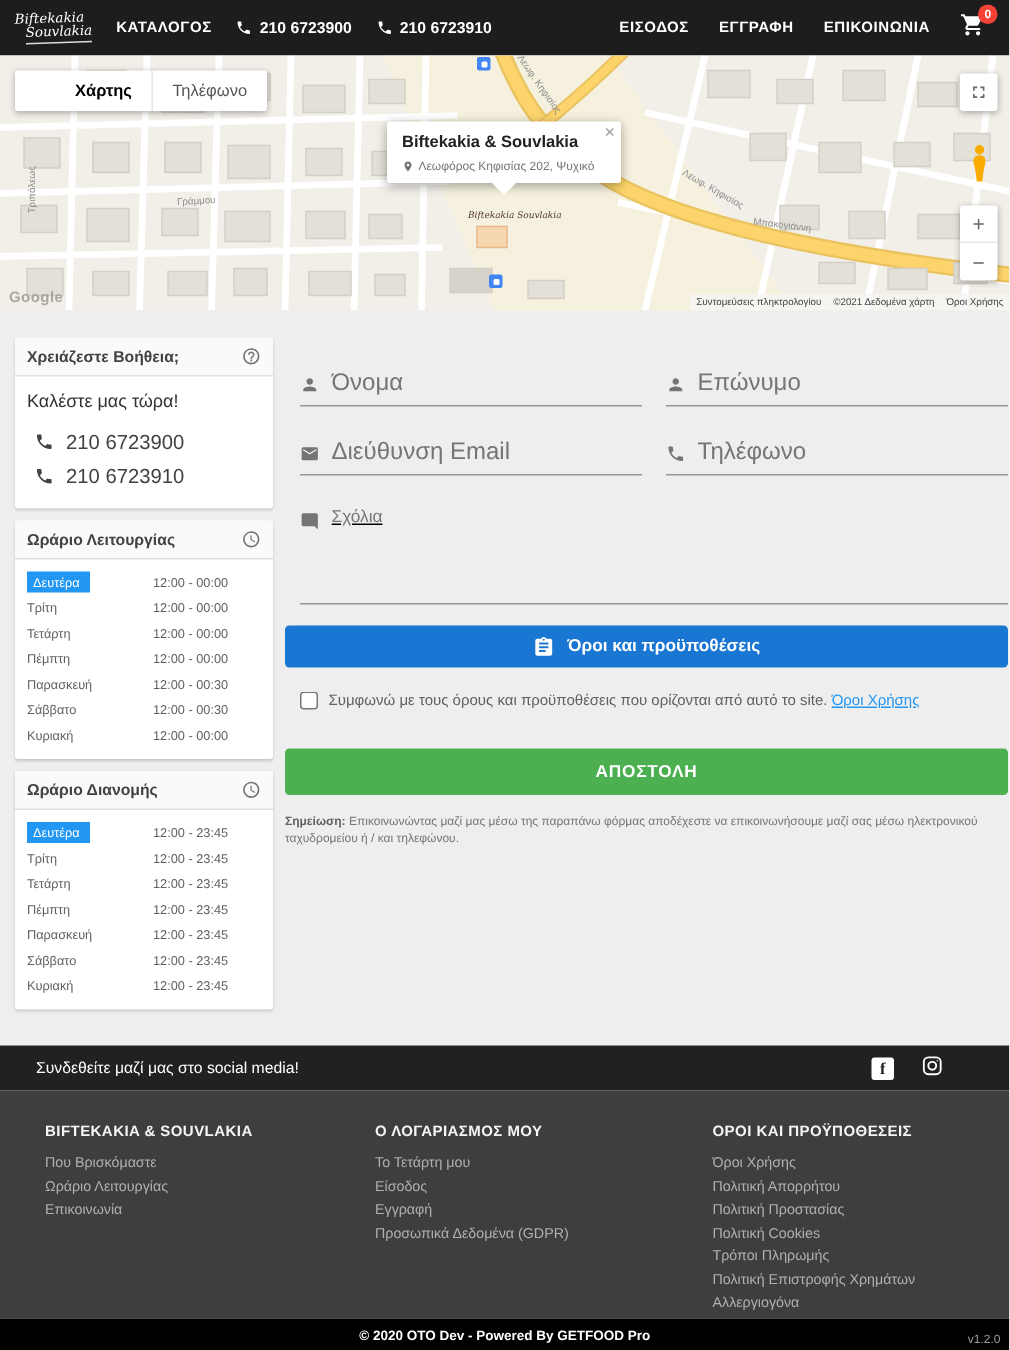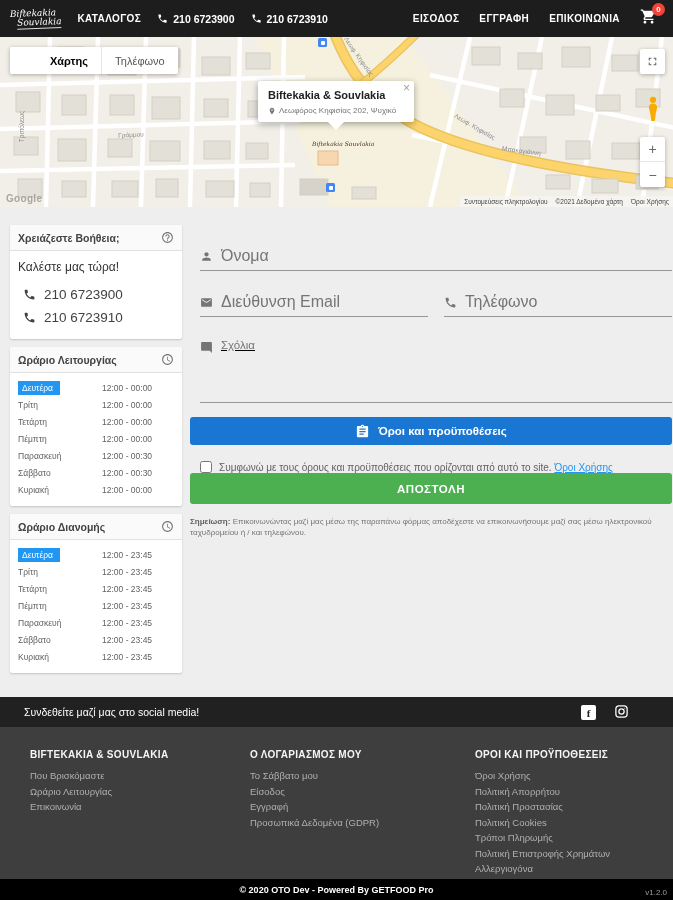"Επώνυμο" div.field { html: none -> <div> <svg> <path></path> </svg> <input> </div> }
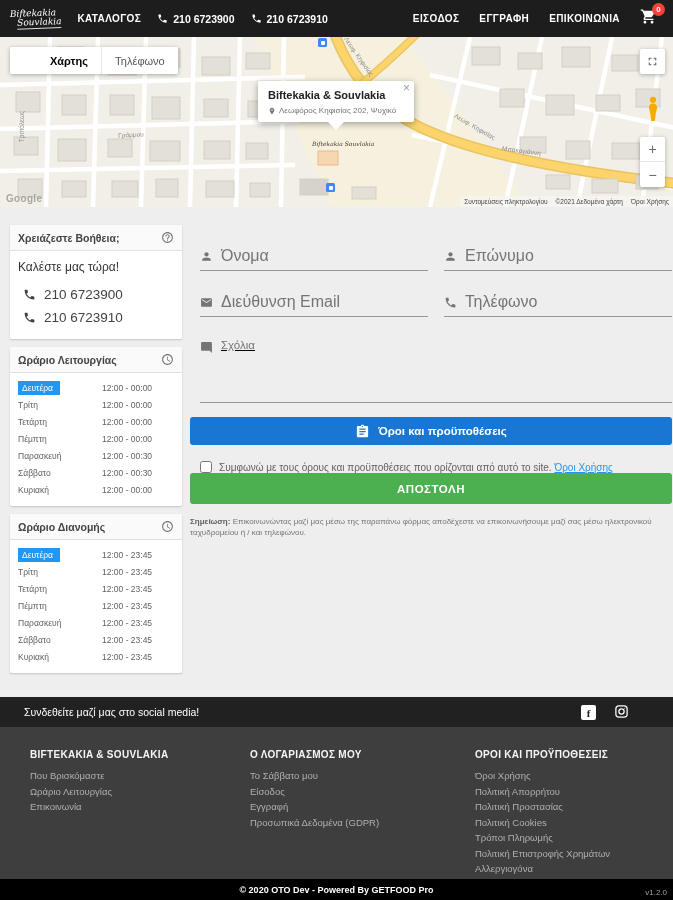"ΑΠΟΣΤΟΛΗ" .submit-btn { margin-top: none -> 26px }
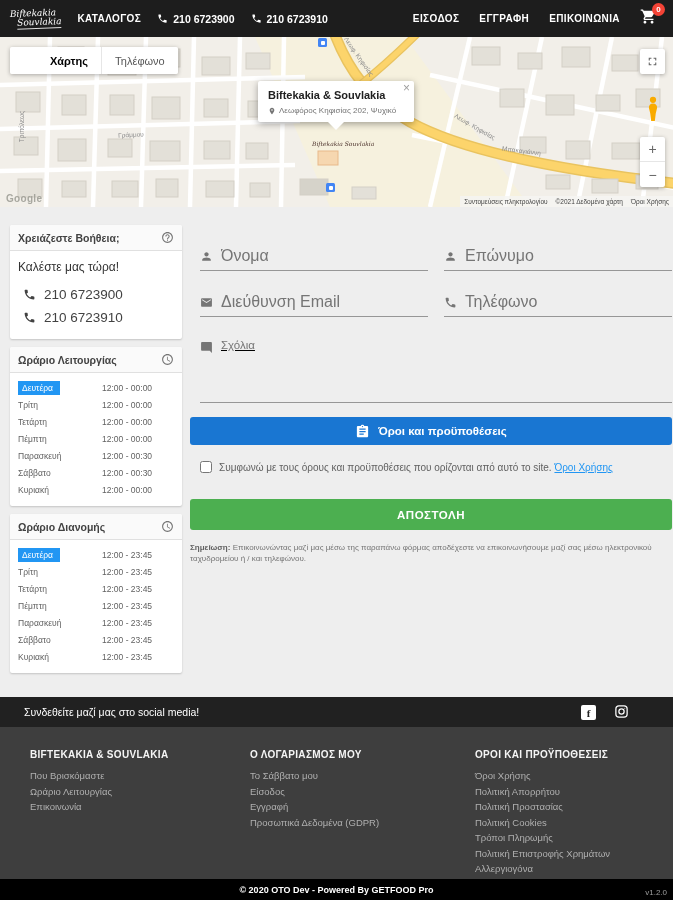"Το Σάββατο μου" a.flink { text: Σάββατο -> Τετάρτη }
